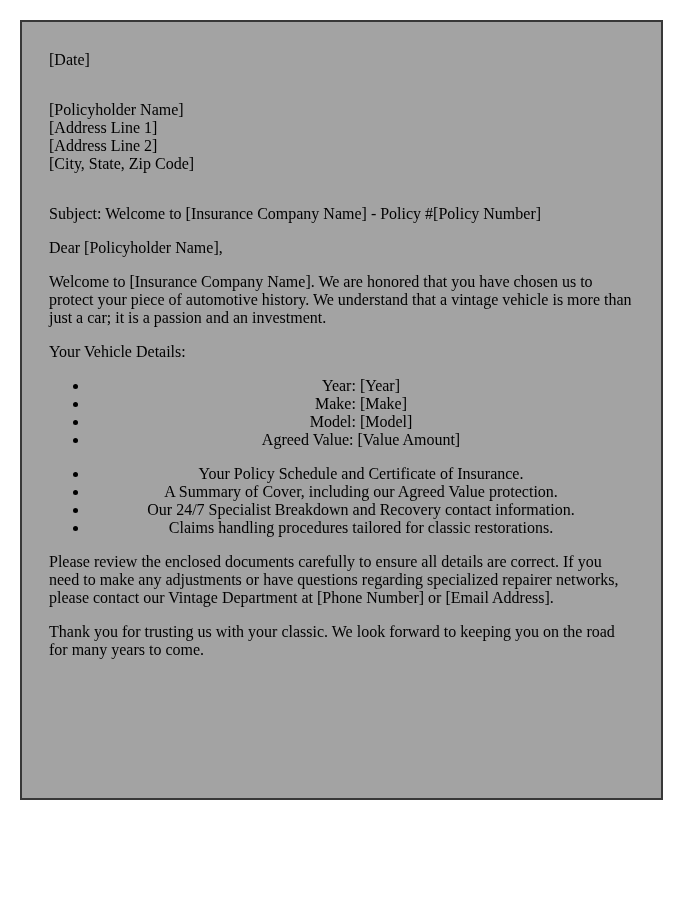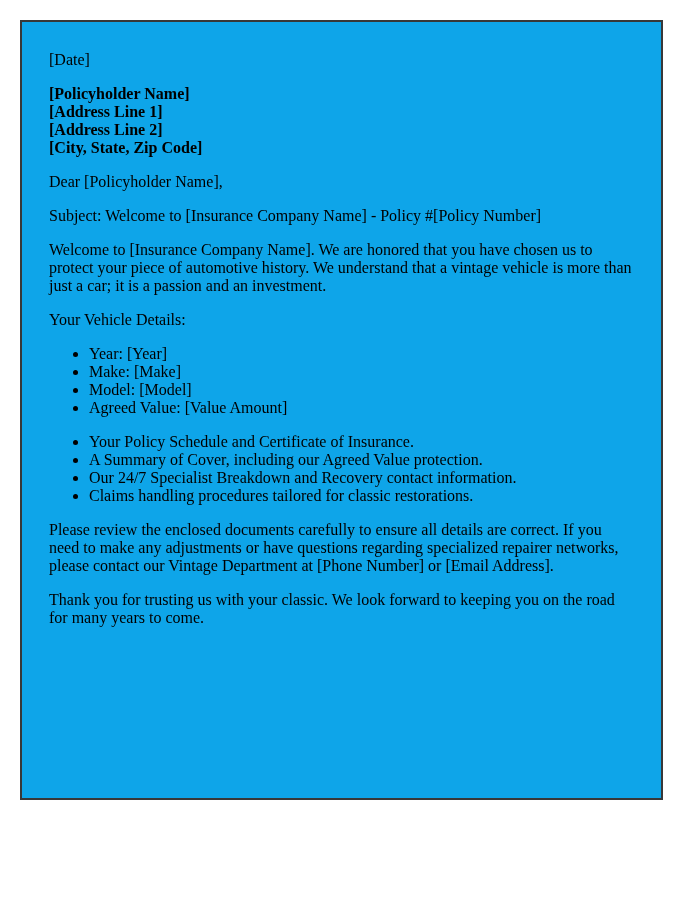"[Date]" .page { background: #0ea5e9 -> #a3a3a3 }
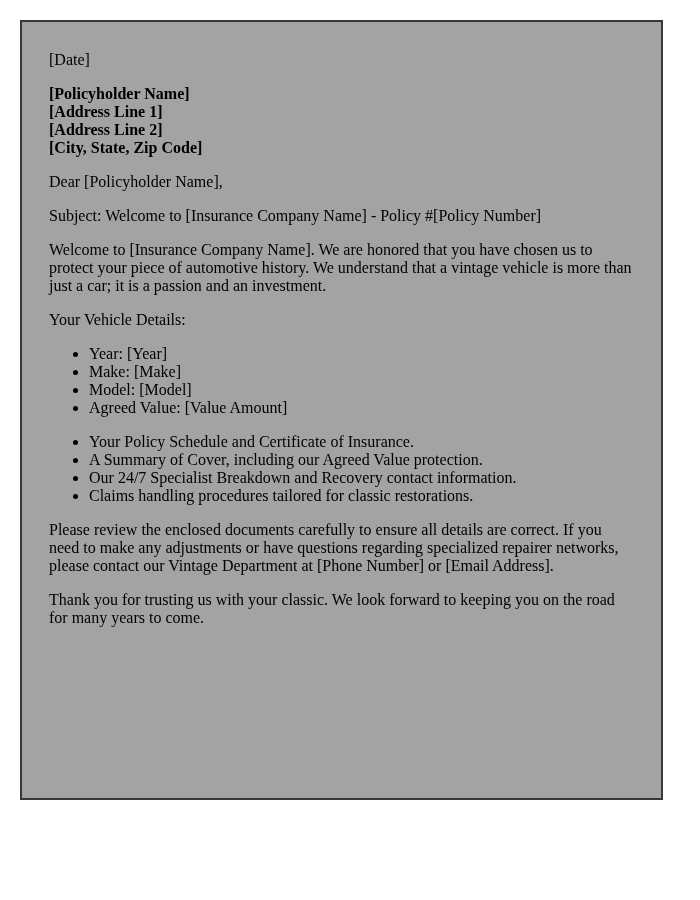"[Policyholder Name]" .block { font-weight: bold -> none; margin: 16px 0 -> 32px 0 }
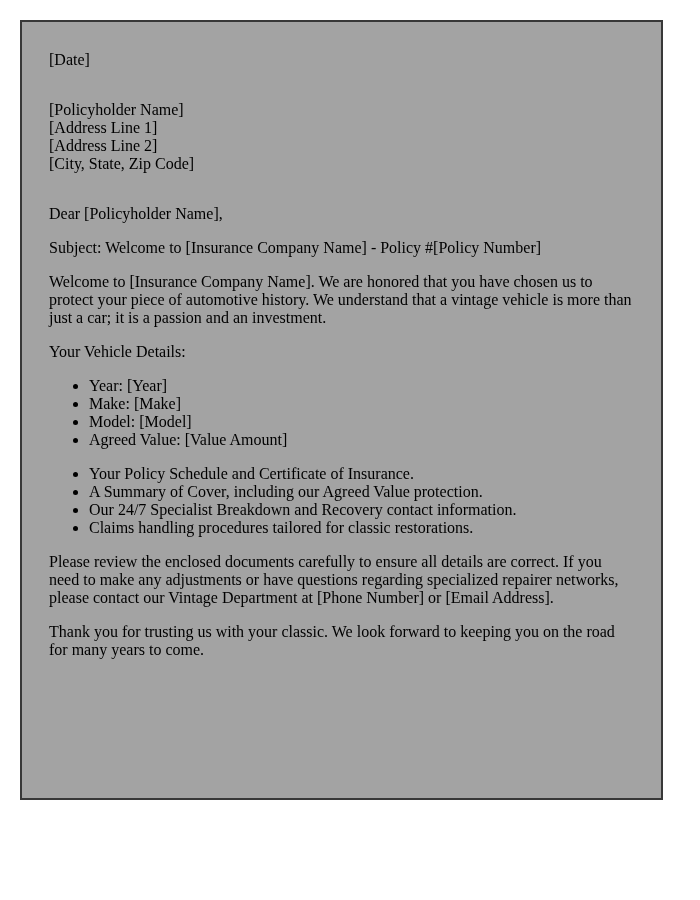"Dear [Policyholder Name]," p { order: before "Subject: Welcome to [Insurance Company" -> after "Subject: Welcome to [Insurance Company" }
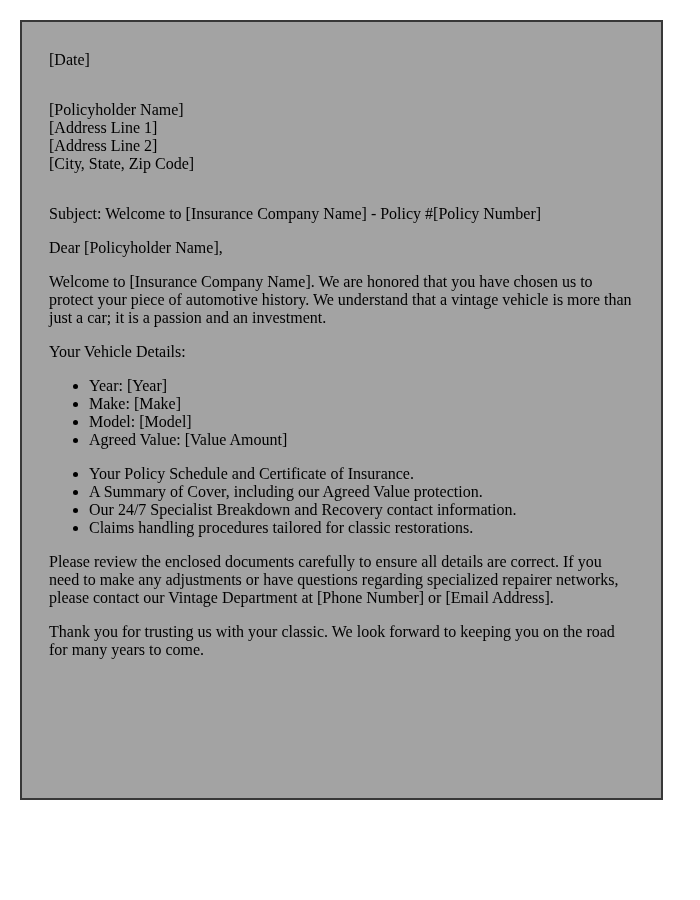"Year: [Year]" ul { text-align: none -> center }
